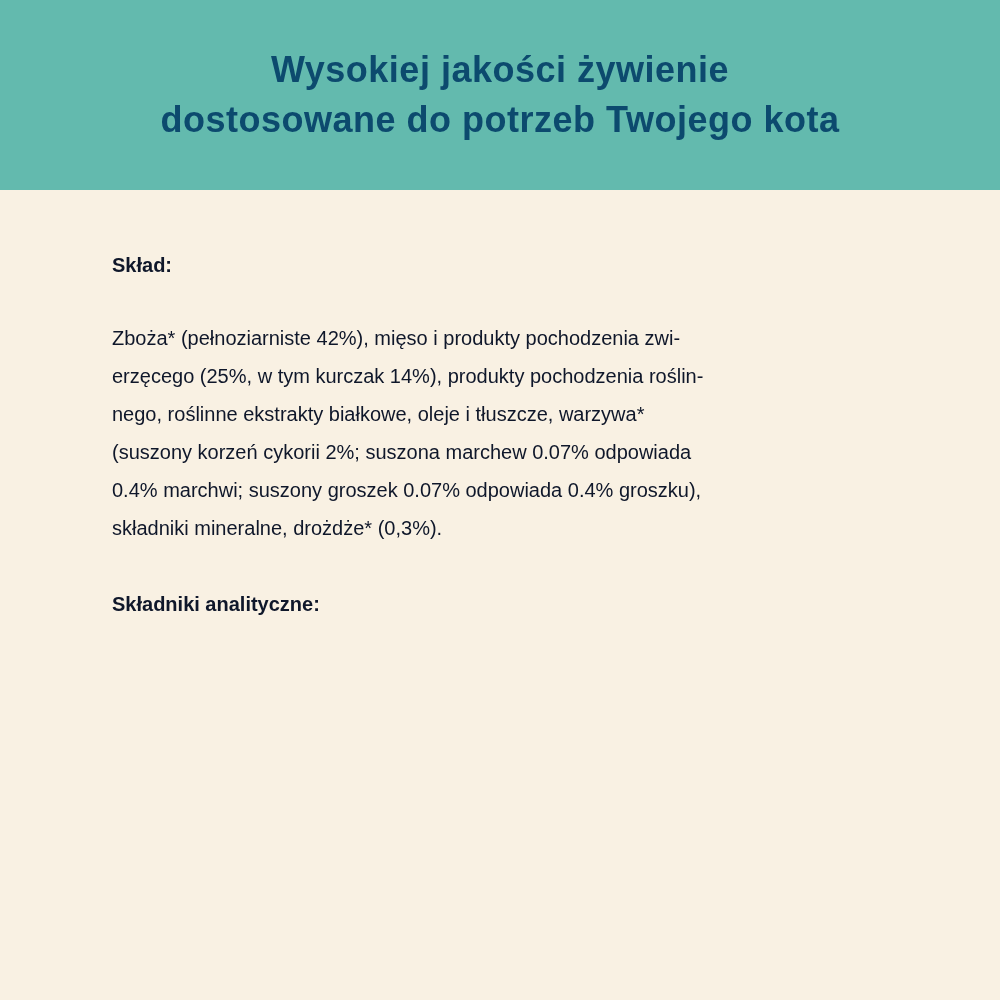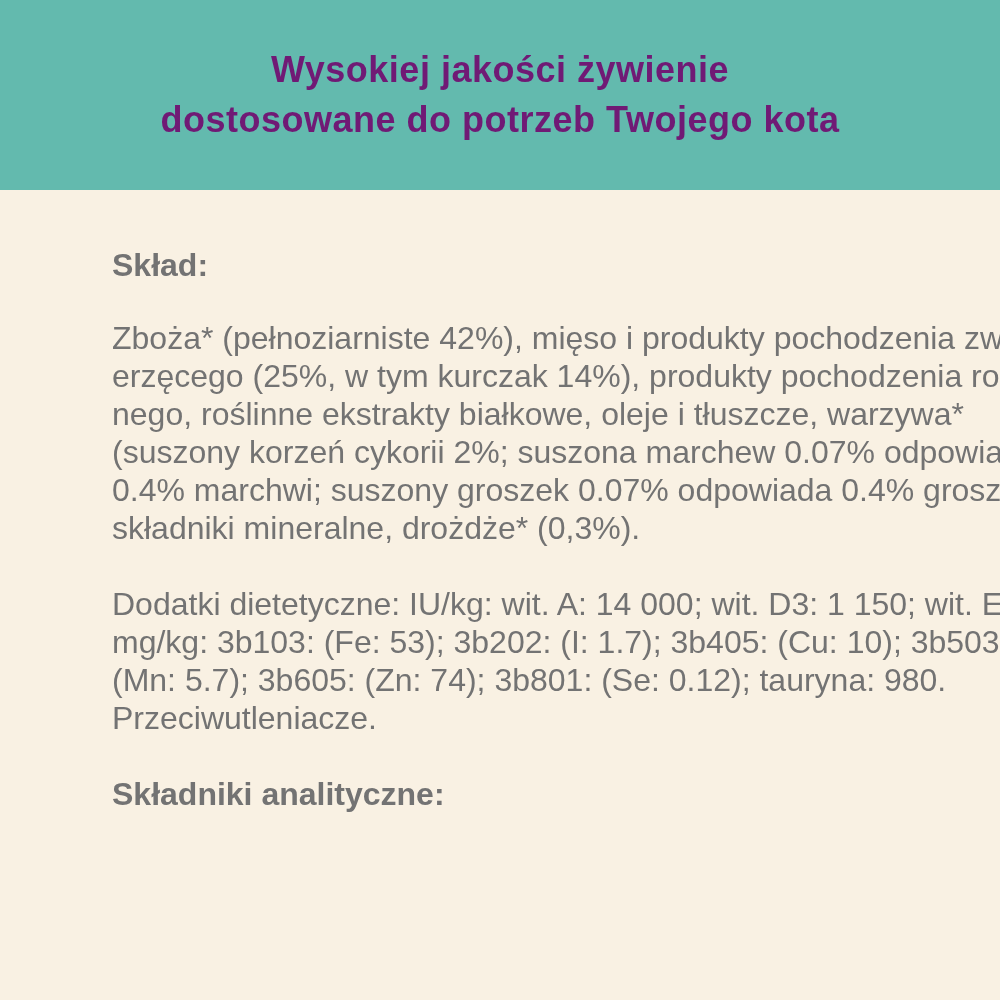"Wysokiej jakości żywienie" .header-title { color: #701a75 -> #0c4a6e }
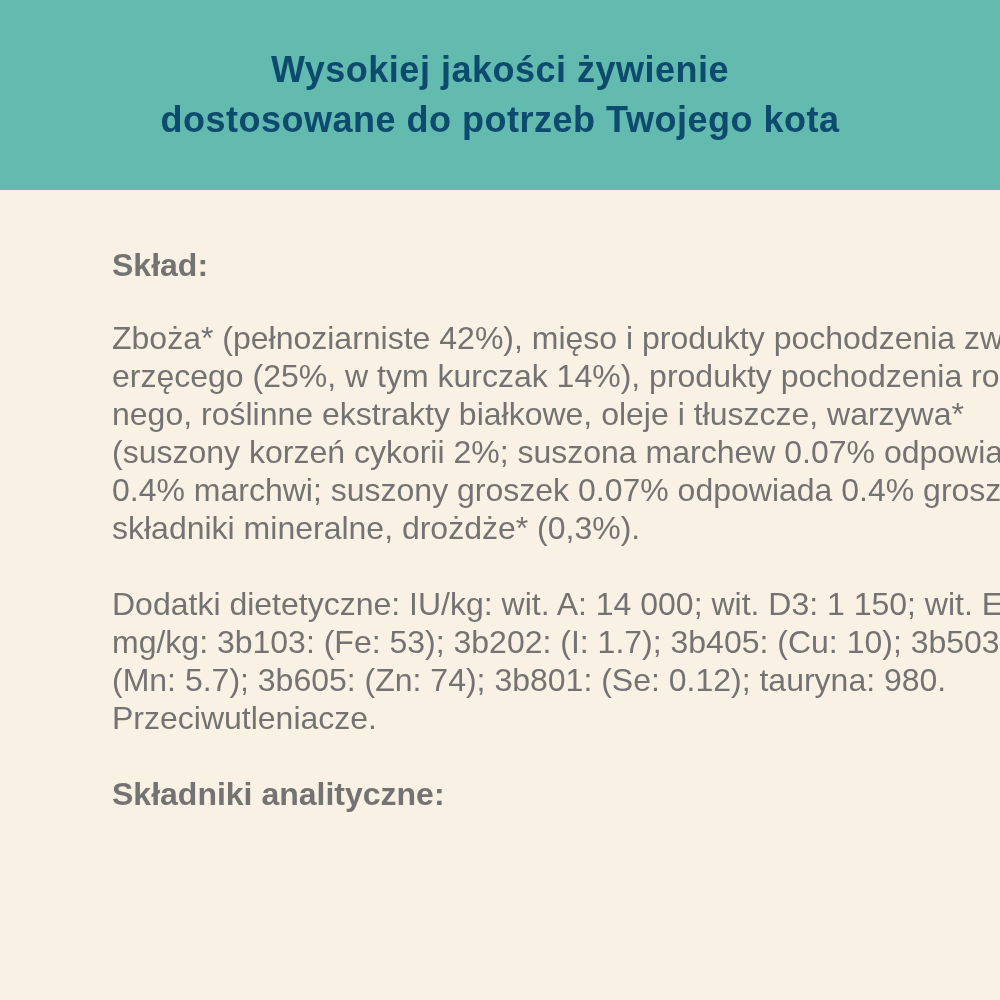"Skład:" .content { color: #737373 -> #0f172a; font-size: 32px -> 20px }
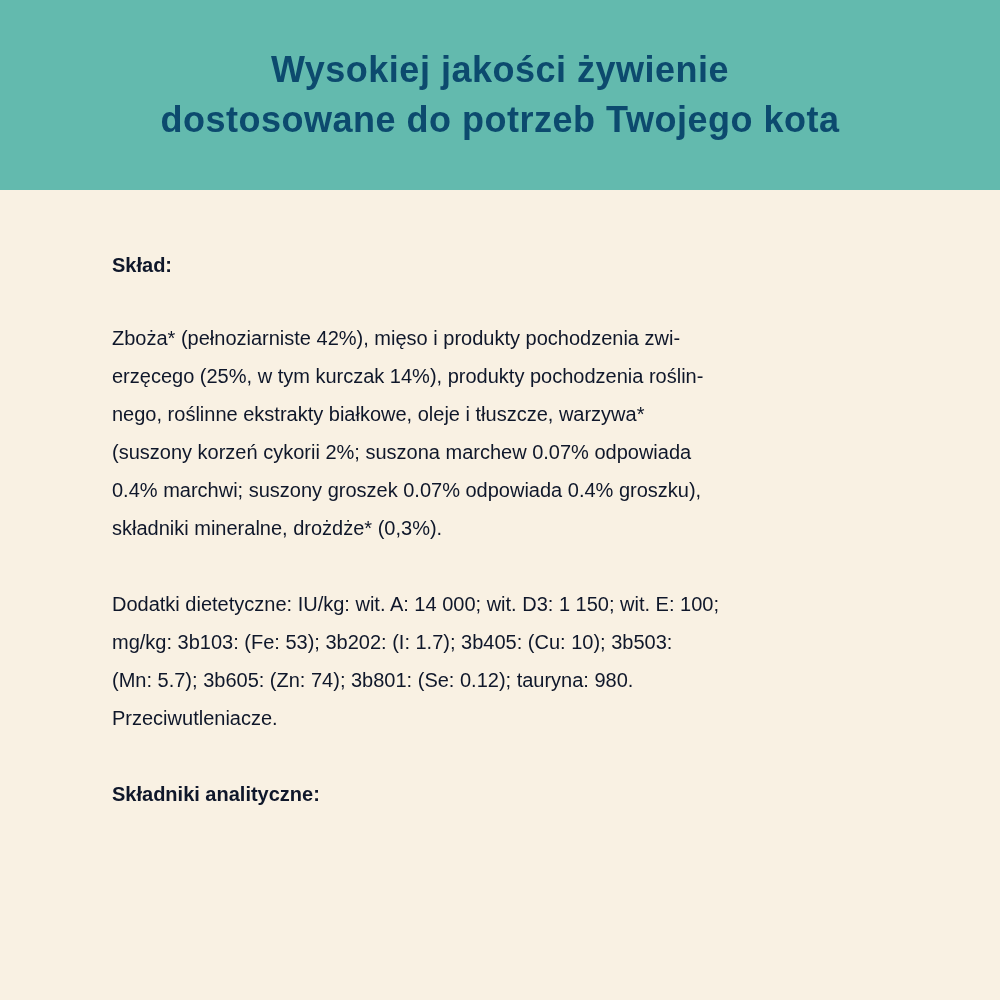"Dodatki dietetyczne: IU/kg: wit. A:" div.section-body { html: <div>Dodatki dietetyczne: IU/kg: wit. A: 14 000; wit. D3: 1 150; wit. E: 100; mg/kg: 3b103: (Fe: 53); 3b202: (I: 1.7); 3b405: (Cu: 10); 3b503: (Mn: 5.7); 3b605: (Zn: 74); 3b801: (Se: 0.12); tauryna: 980. Przeciwutleniacze.</div> -> none }
